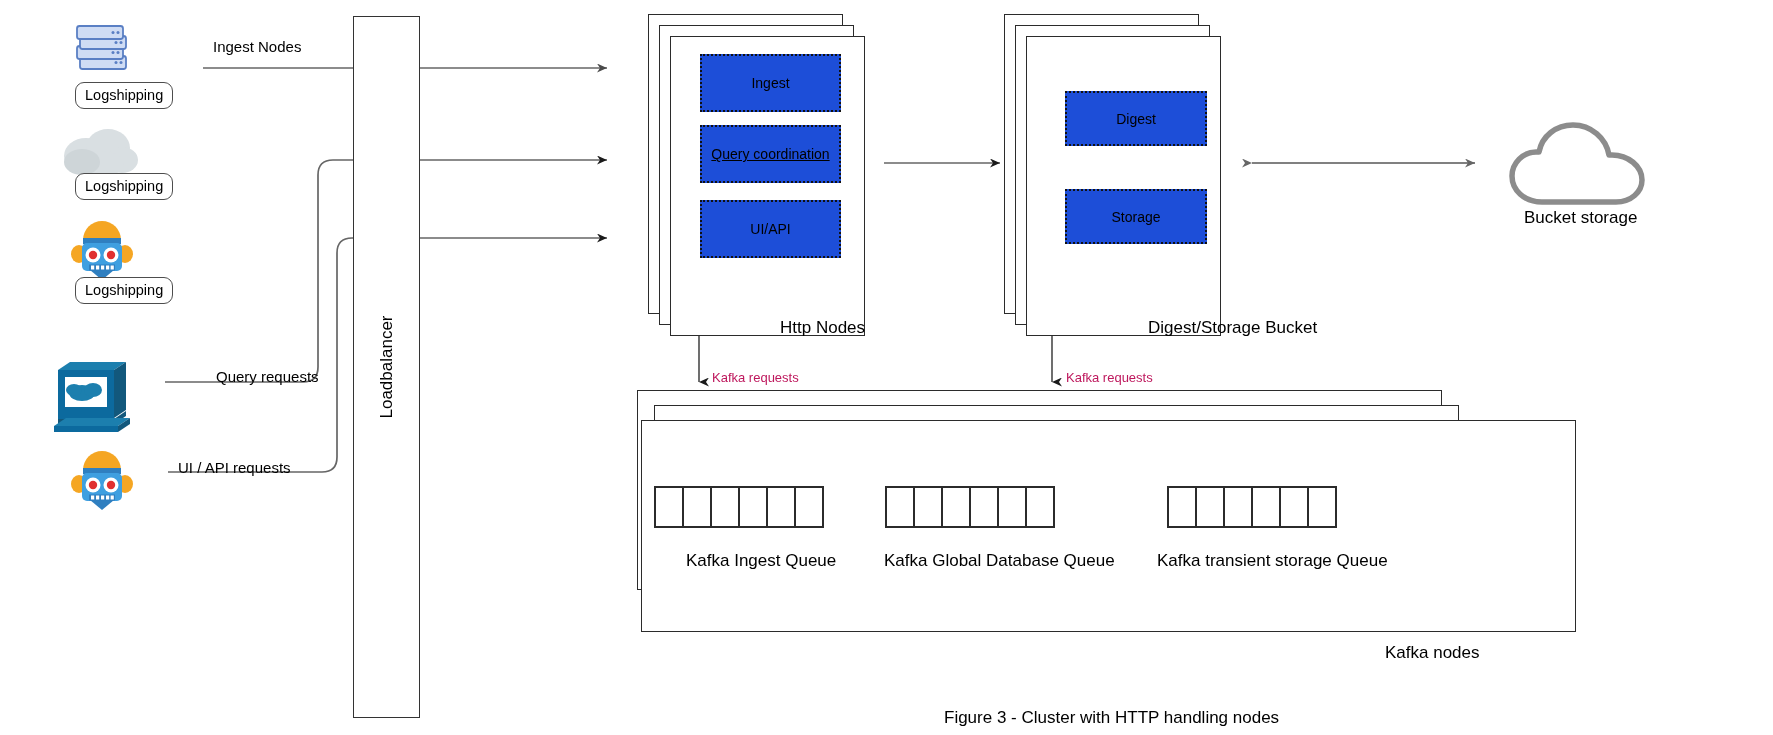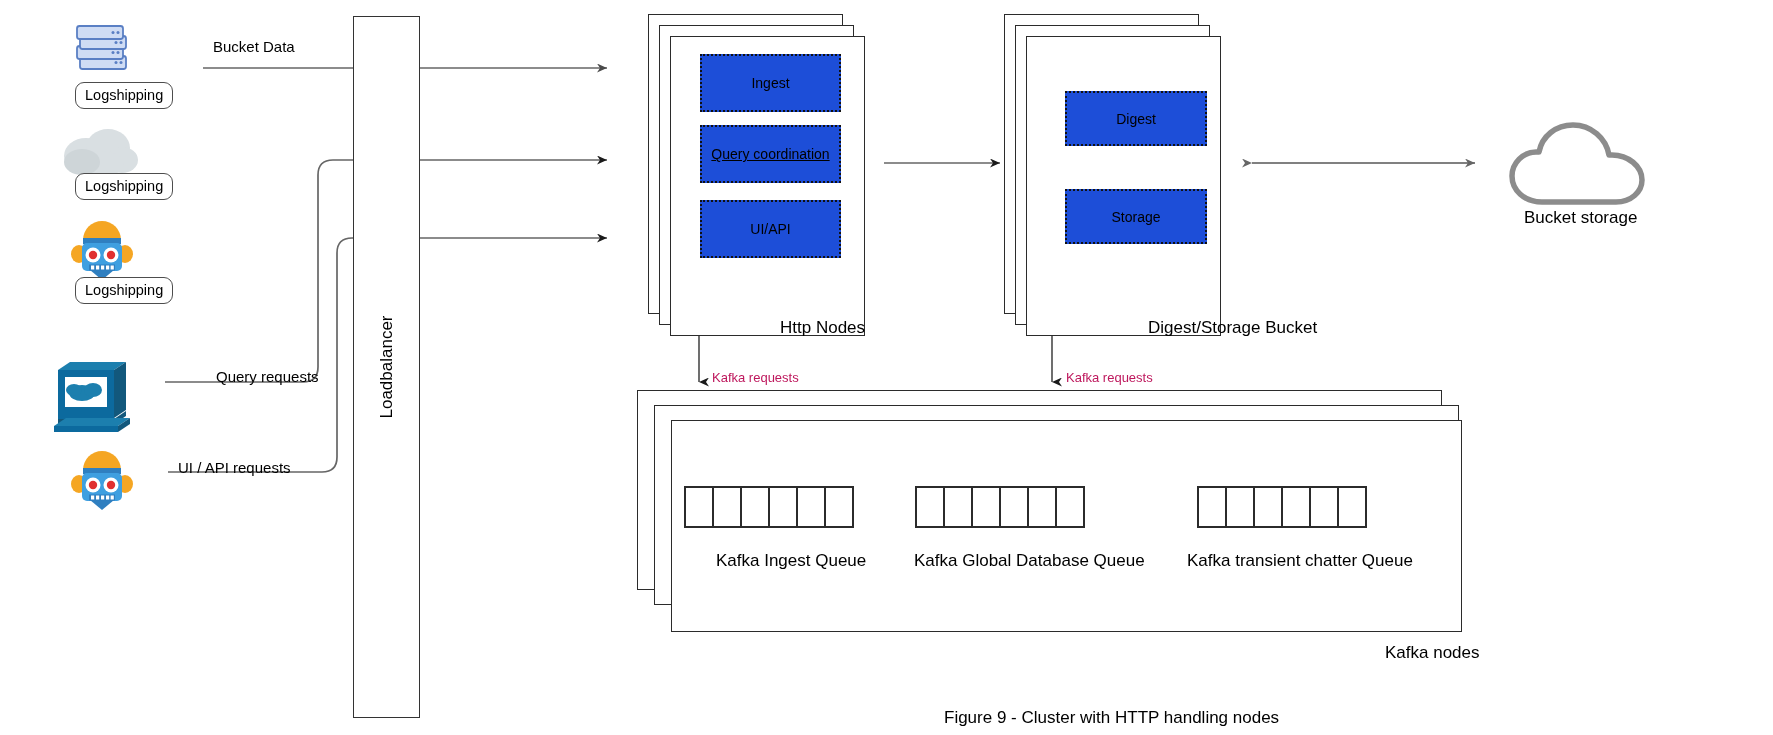"Bucket Data" div.abs { text: Bucket Data -> Ingest Nodes }
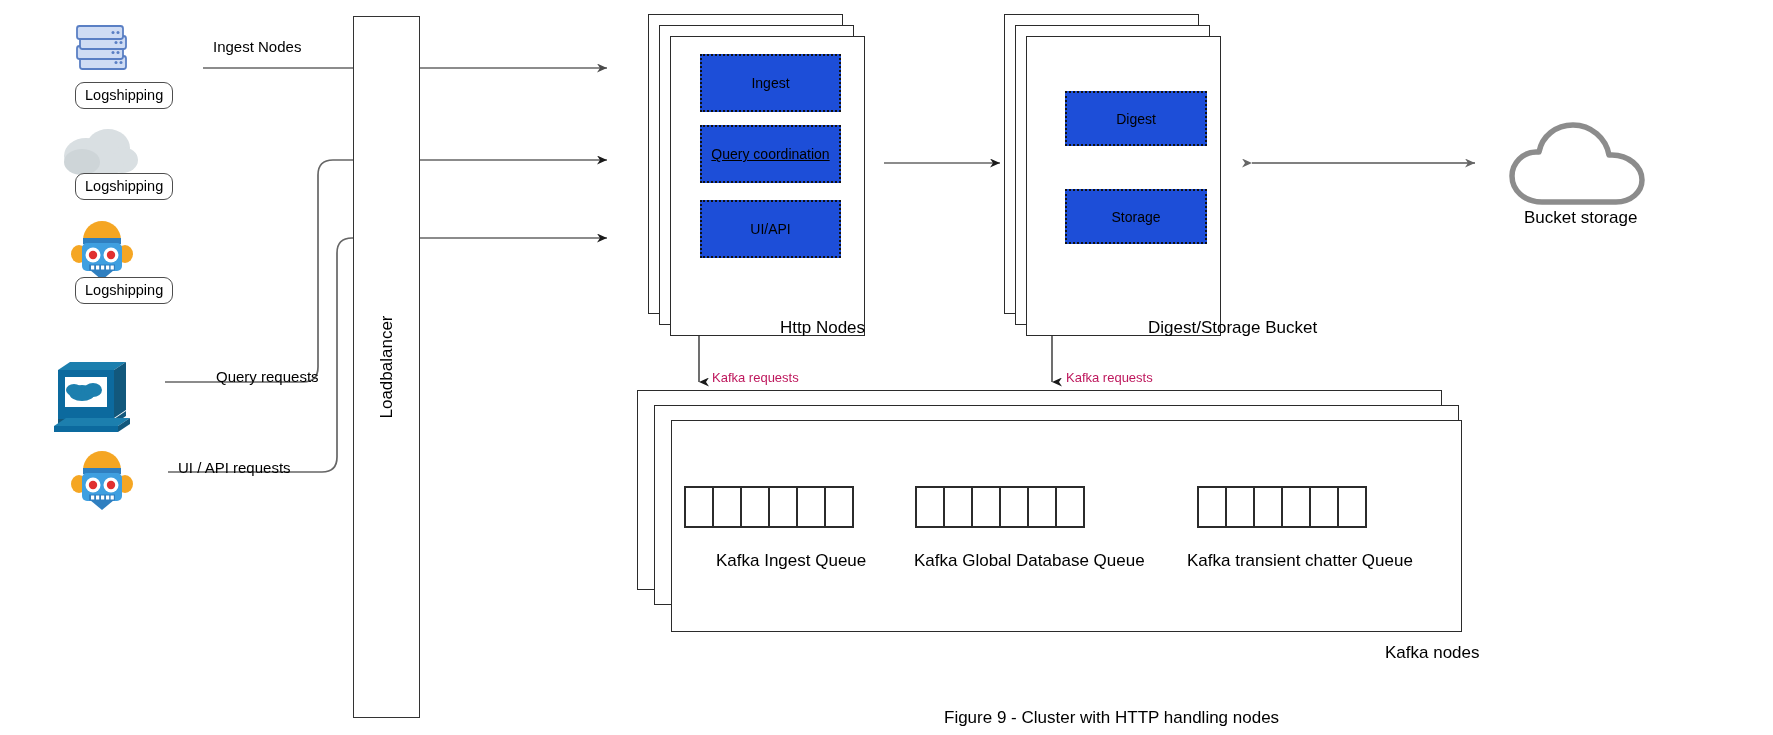"Kafka Ingest Queue" div.abs { left: 671px -> 641px; width: 791px -> 935px }
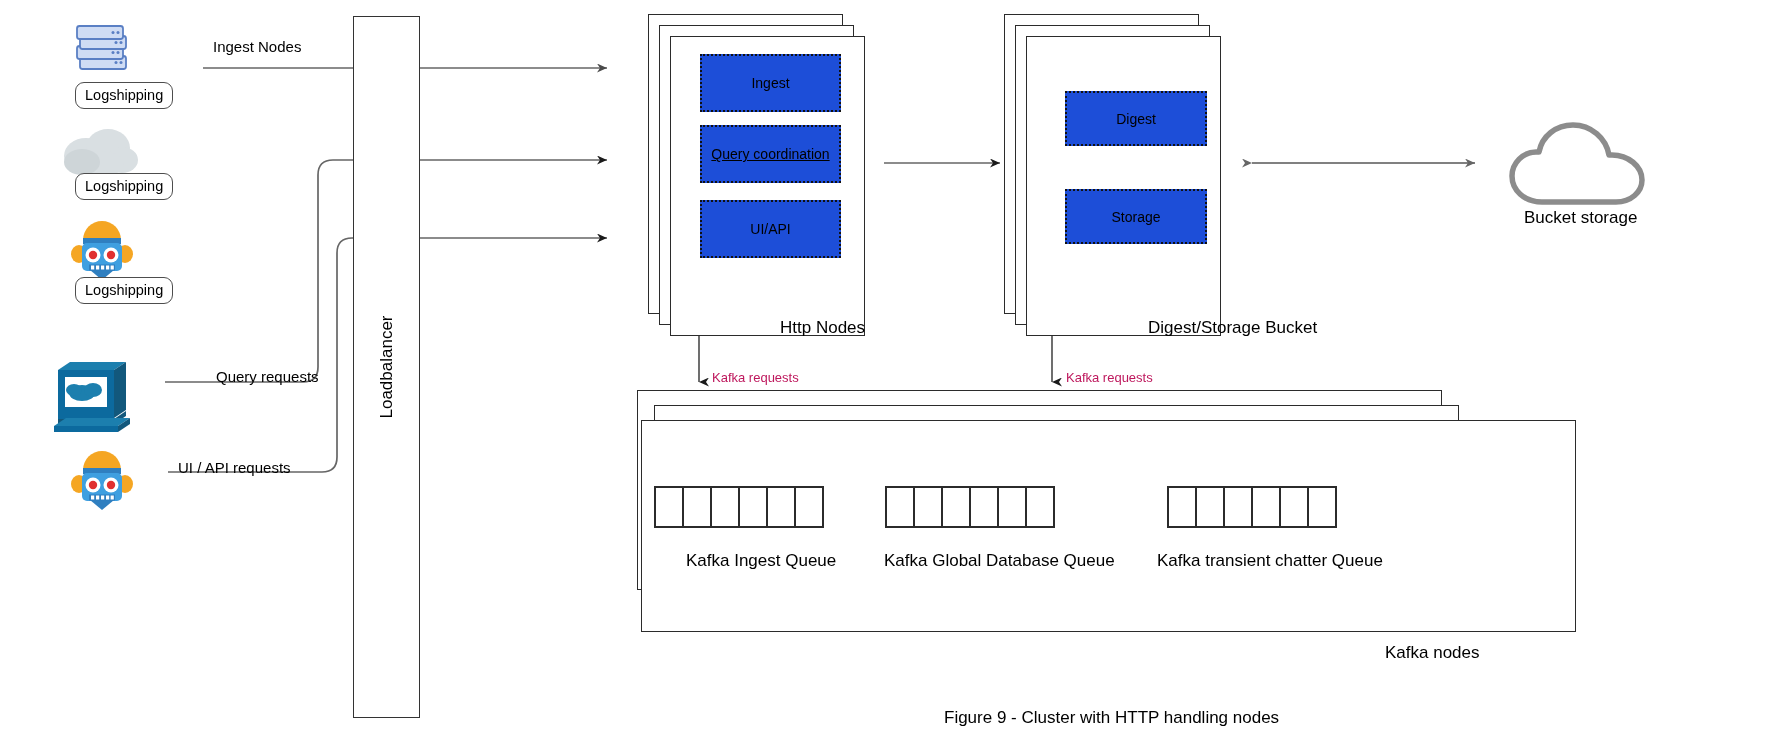"Kafka transient chatter Queue" div.abs { text: chatter -> storage }
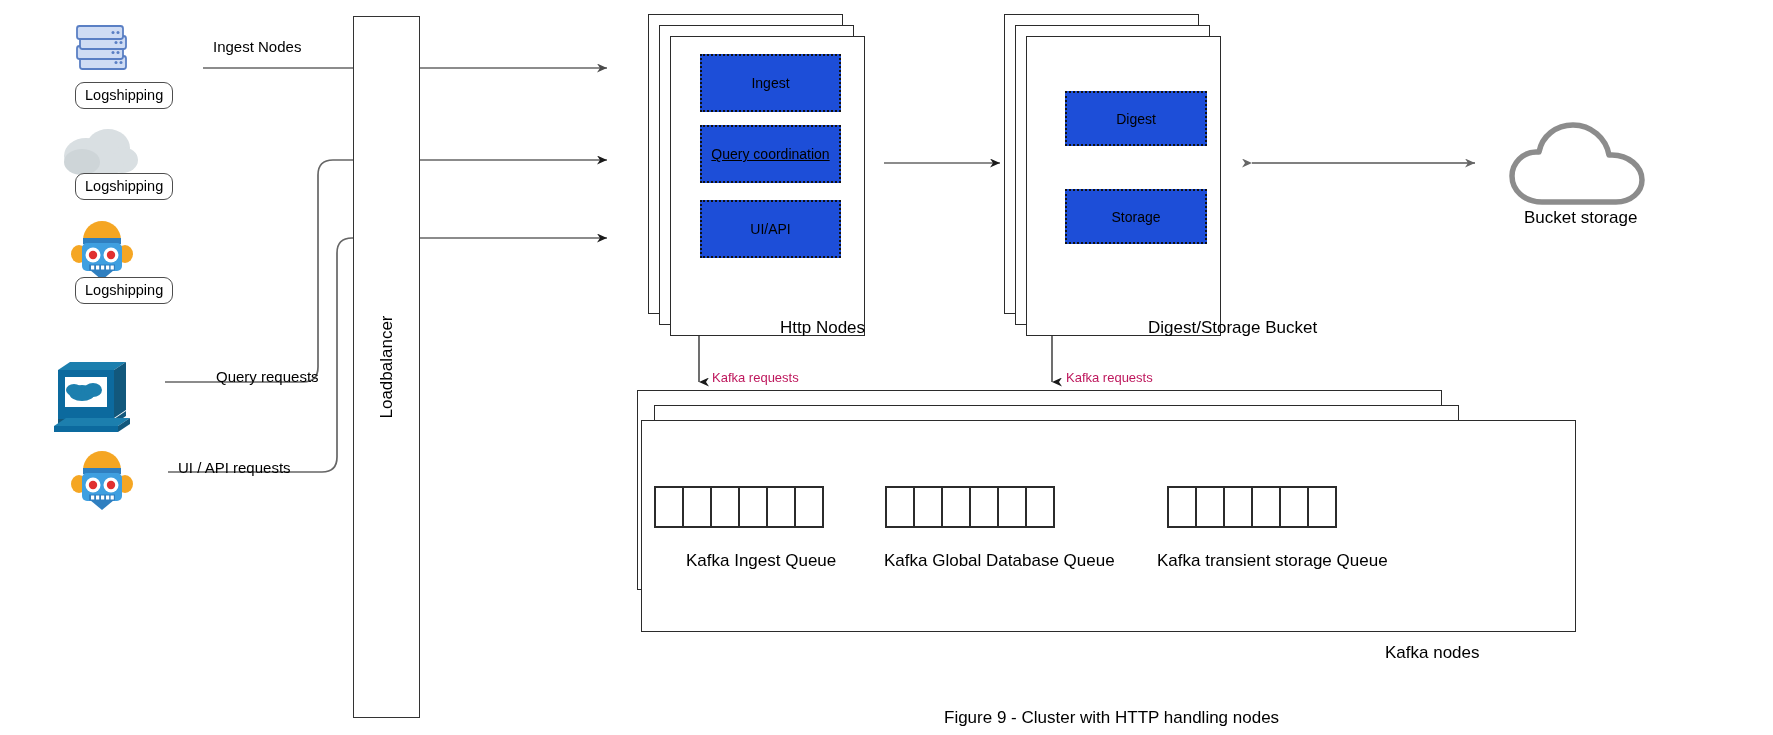"Figure 9 - Cluster with" div.abs { text: 9 -> 3 }
